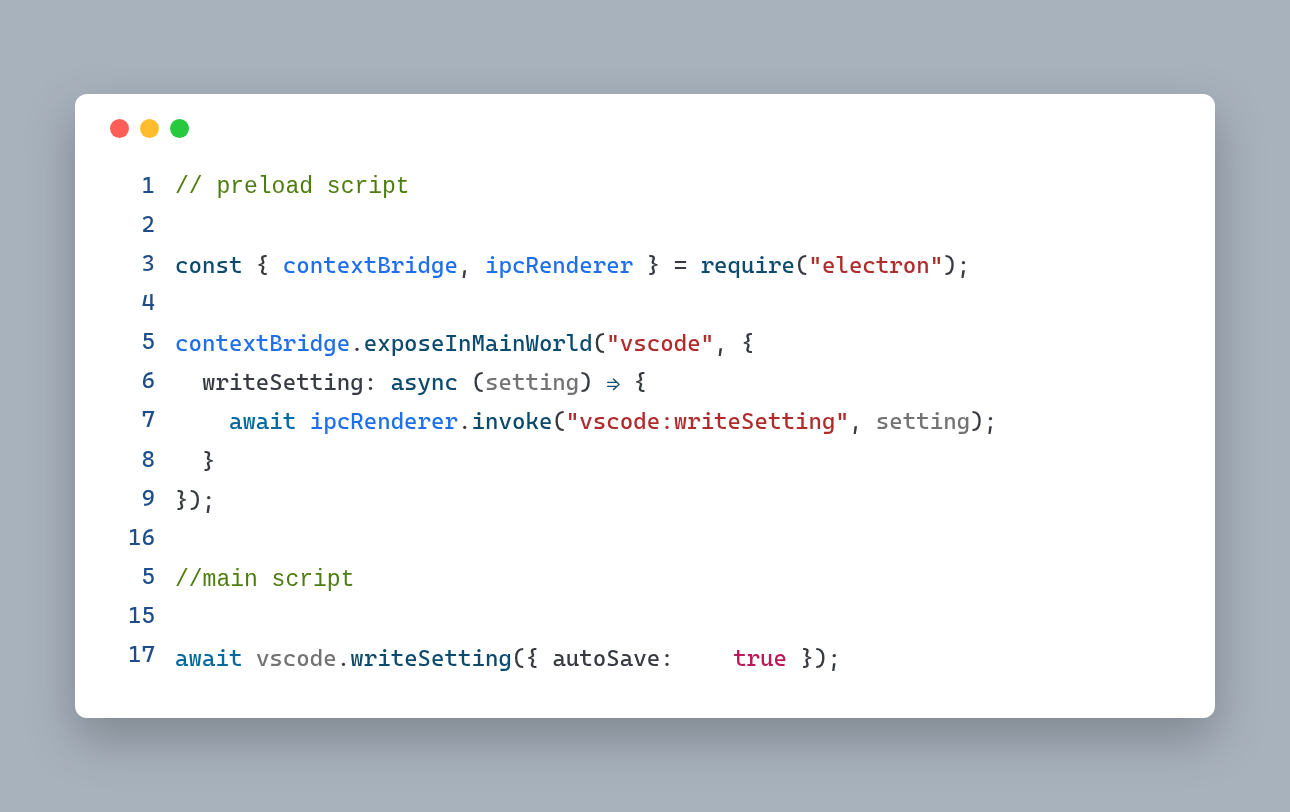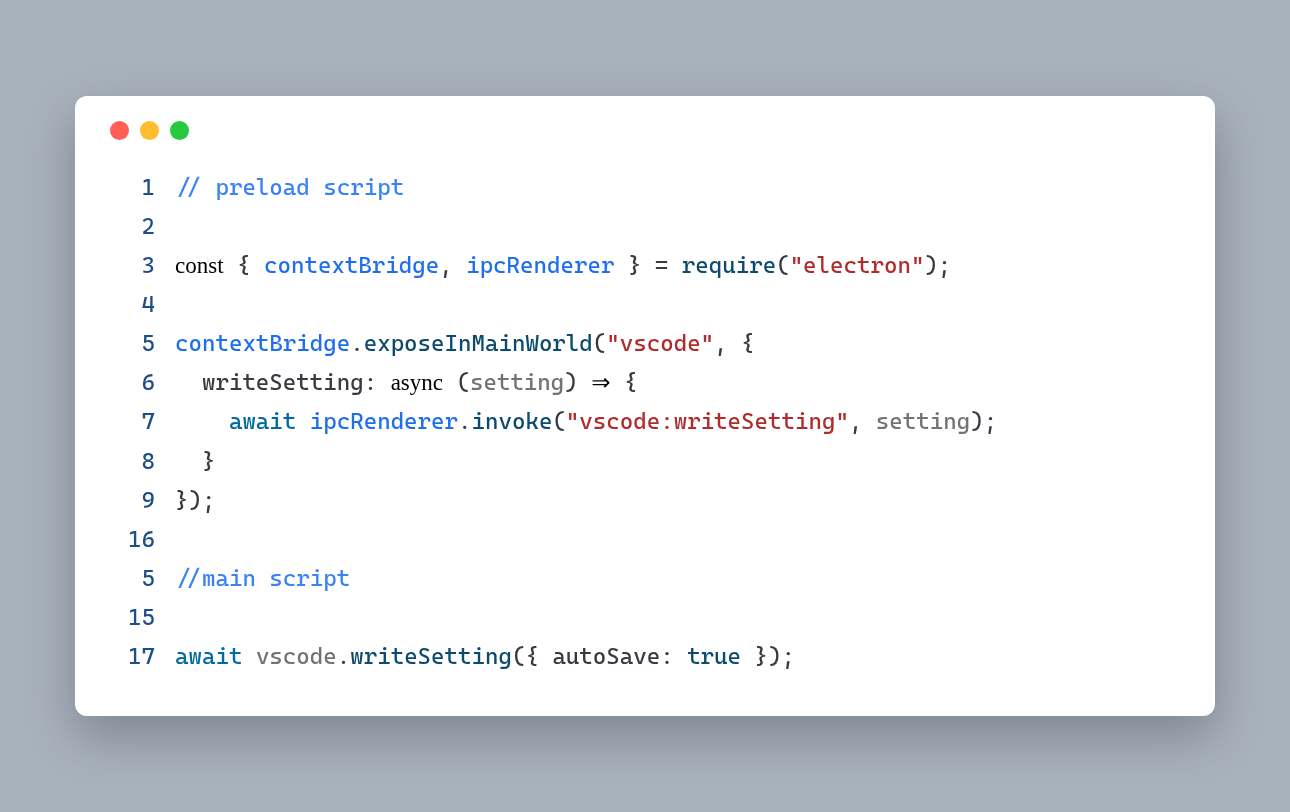"// preload script" .c-comment { color: #3b82f6 -> #4d7c0f; font-family: none -> Liberation Mono, monospace }
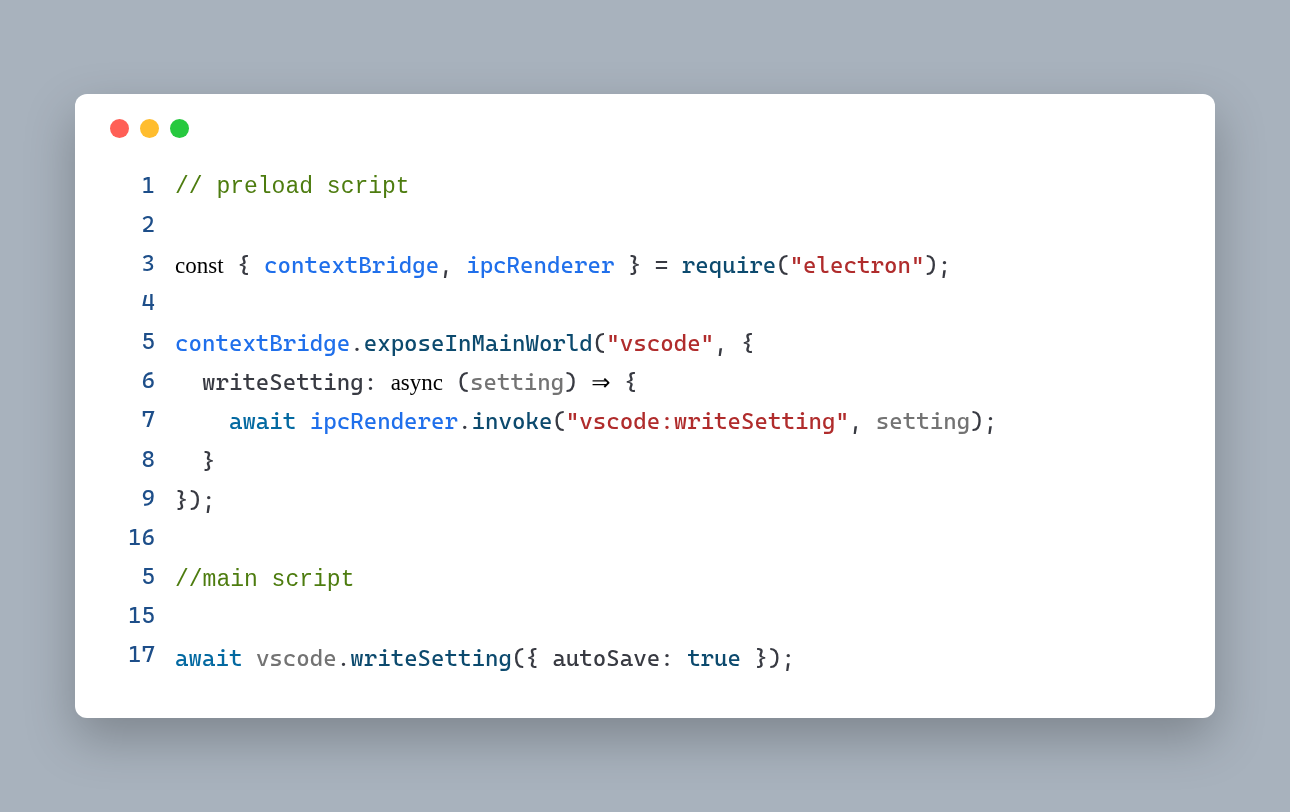"const" .c-keyword { color: #000000 -> #0c4a6e; font-family: Liberation Serif, serif -> none }
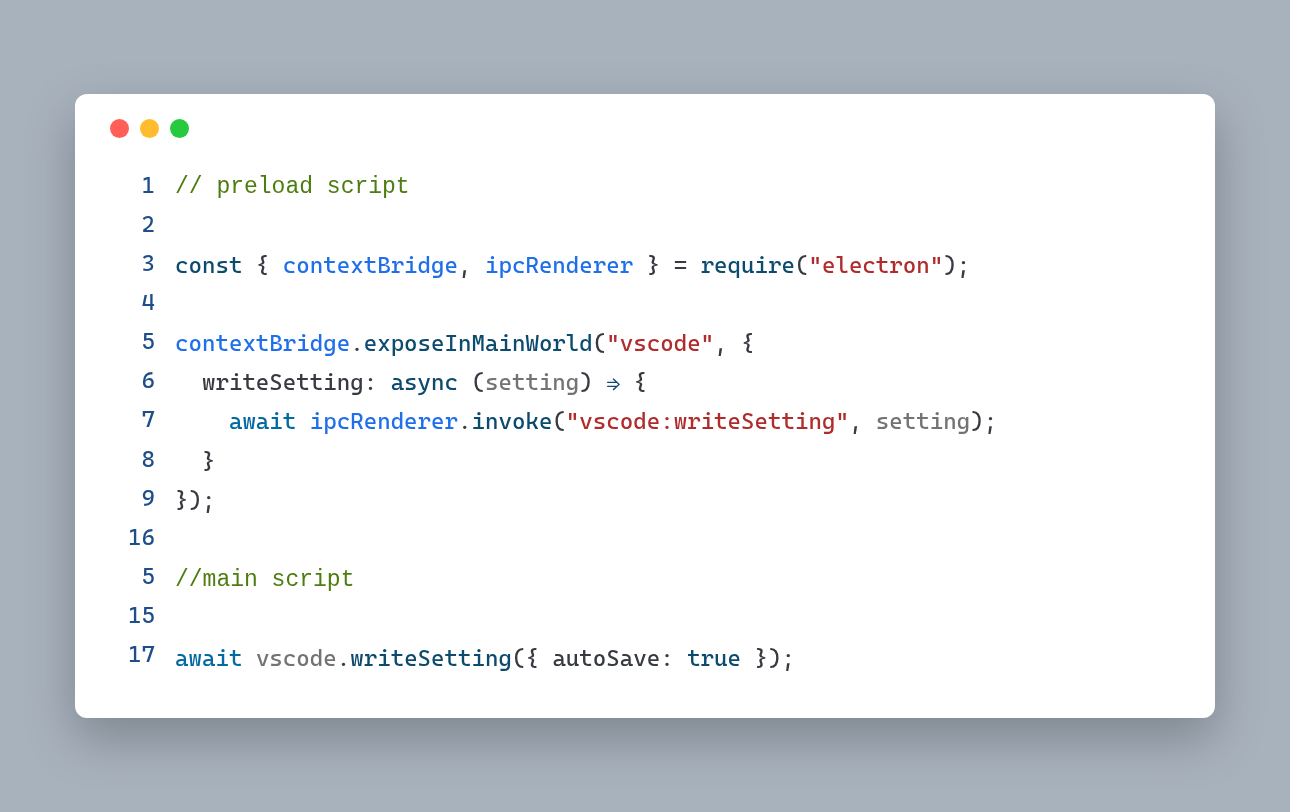"true" .c-const { color: #0c4a6e -> #be185d; margin-left: none -> 46px }
